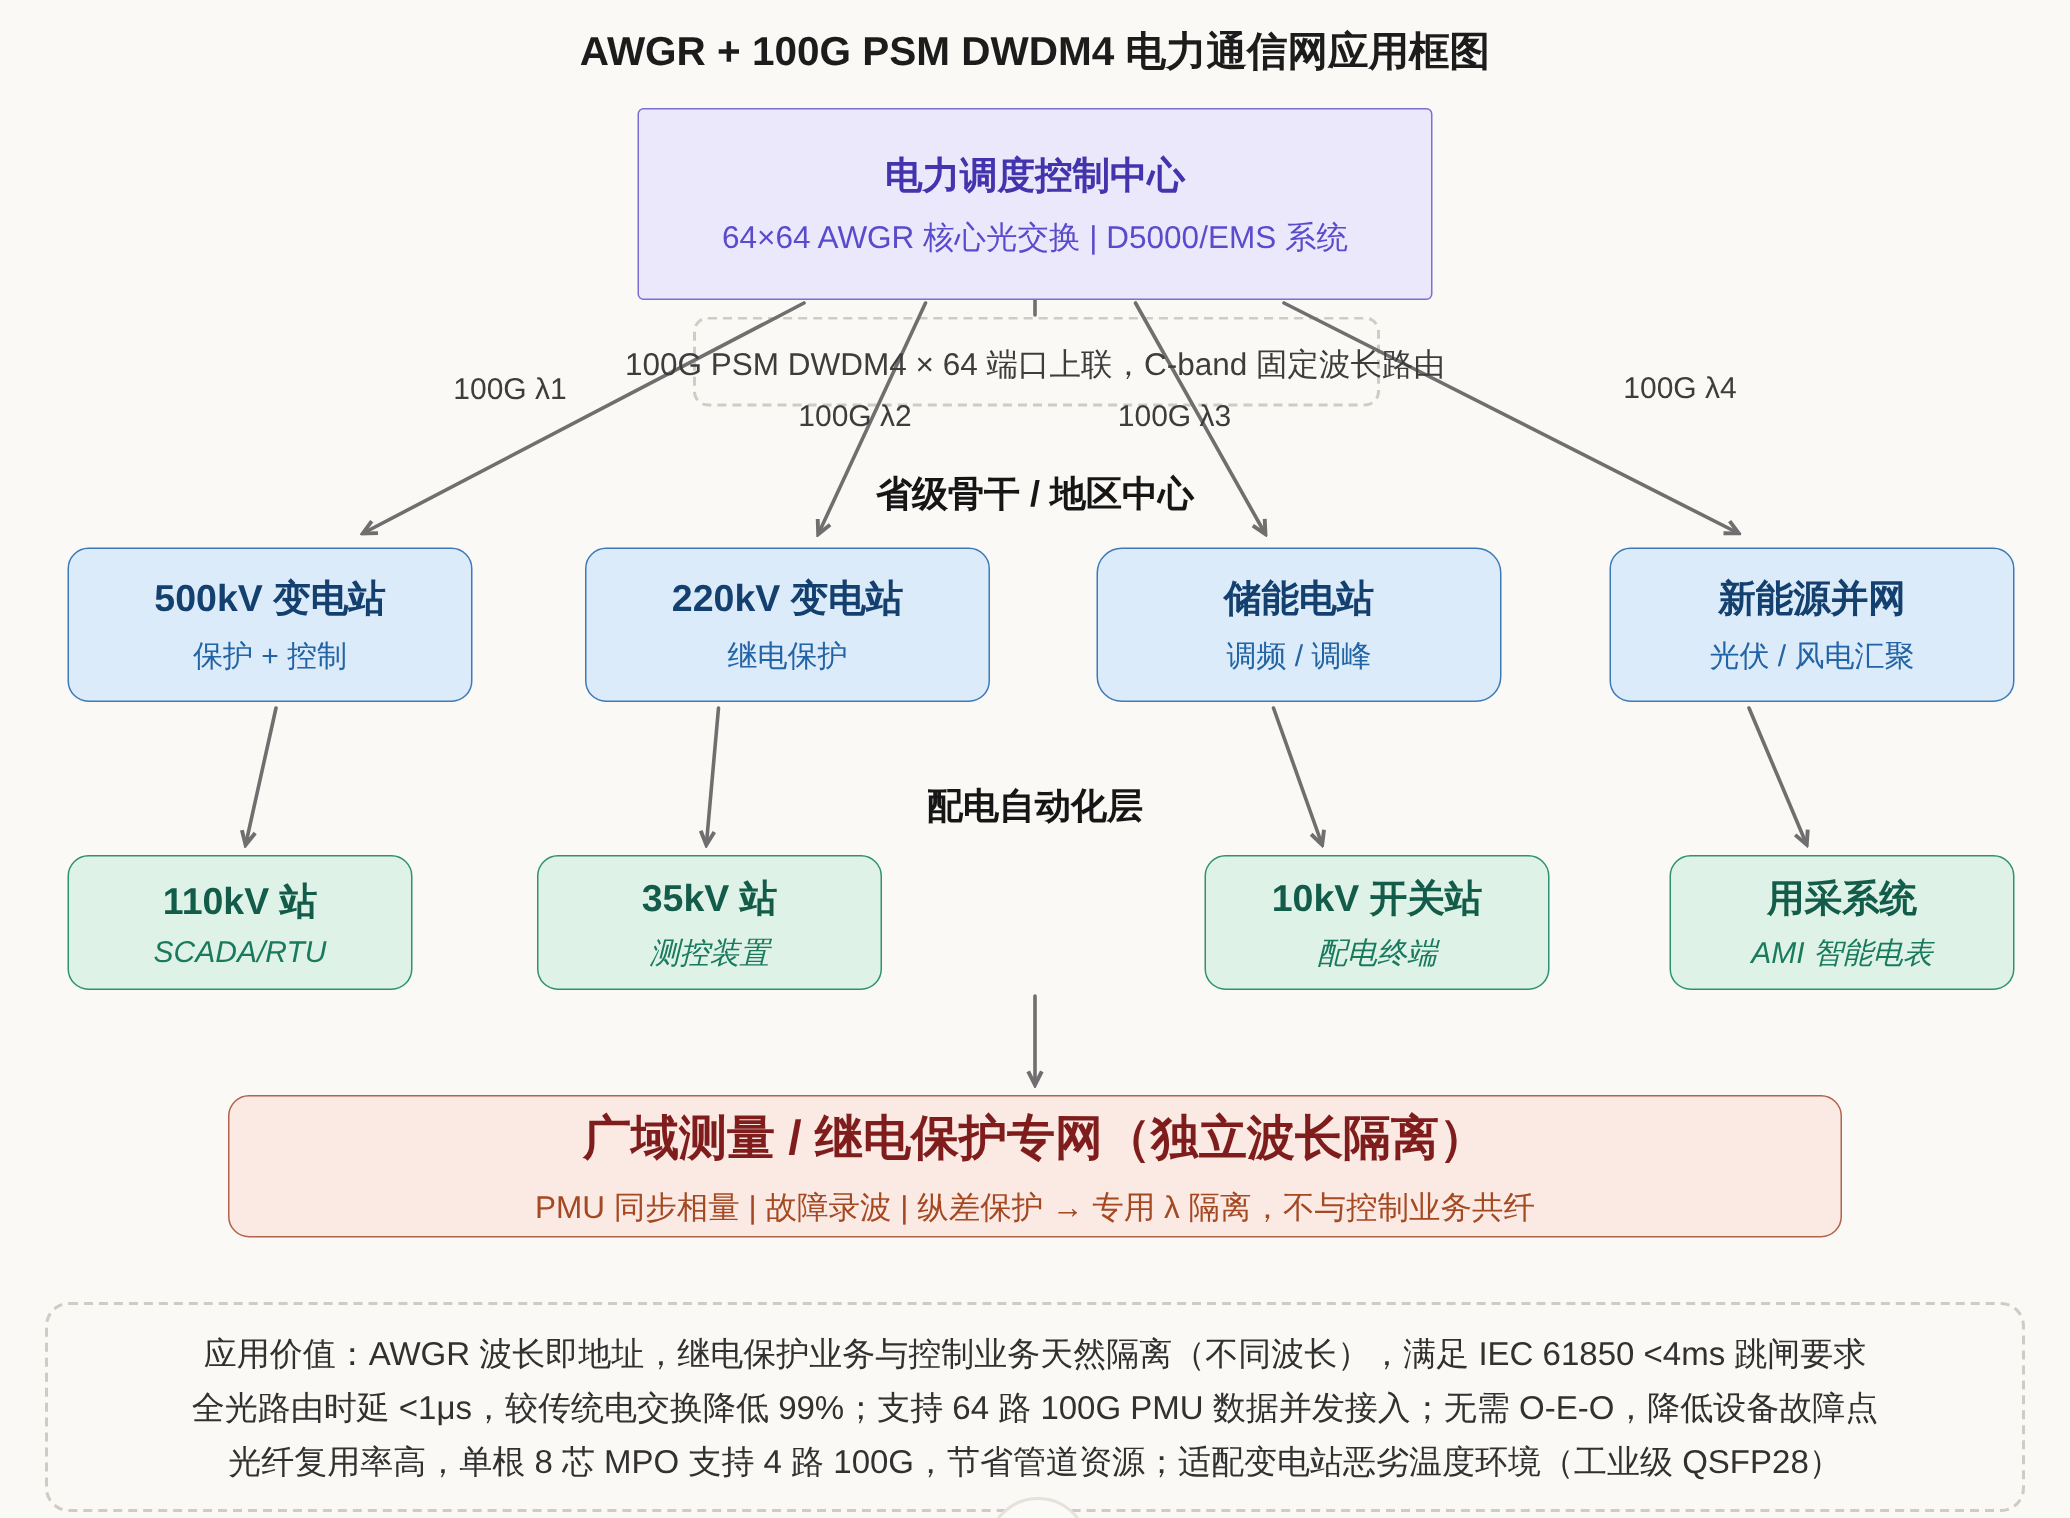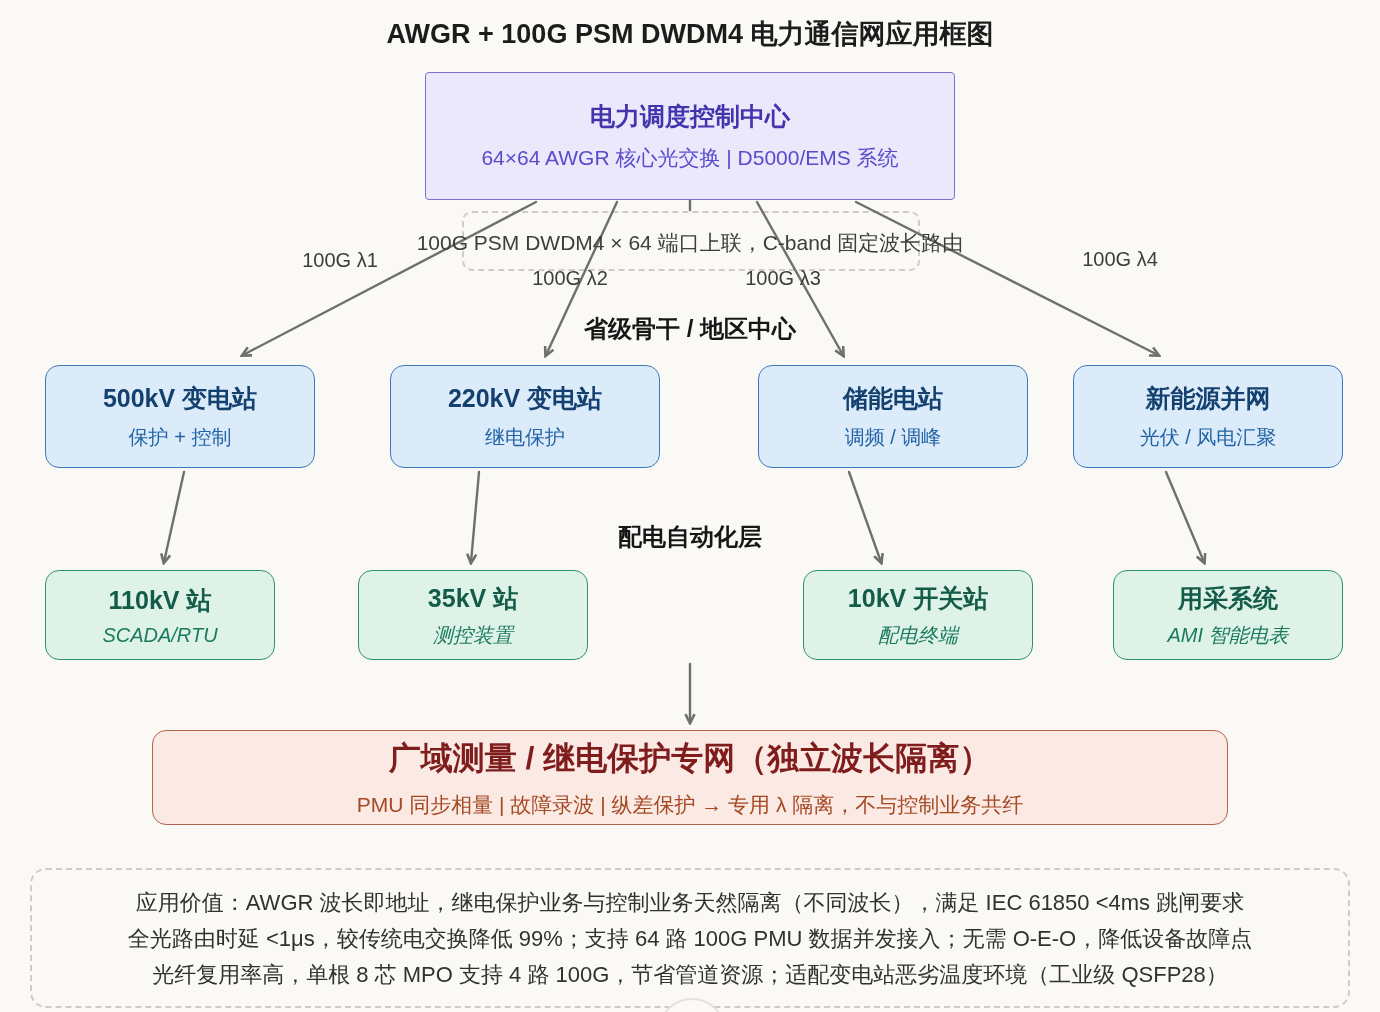"储能电站" div.abs { border-radius: none -> 17px; left: 758px -> 731px }
